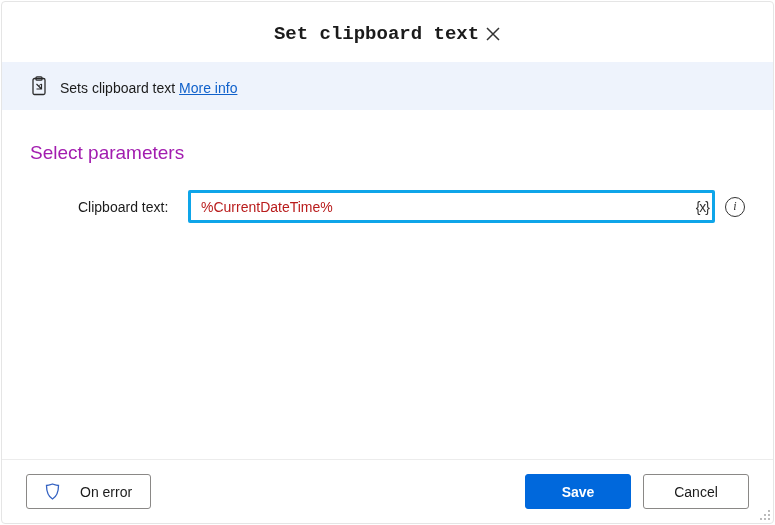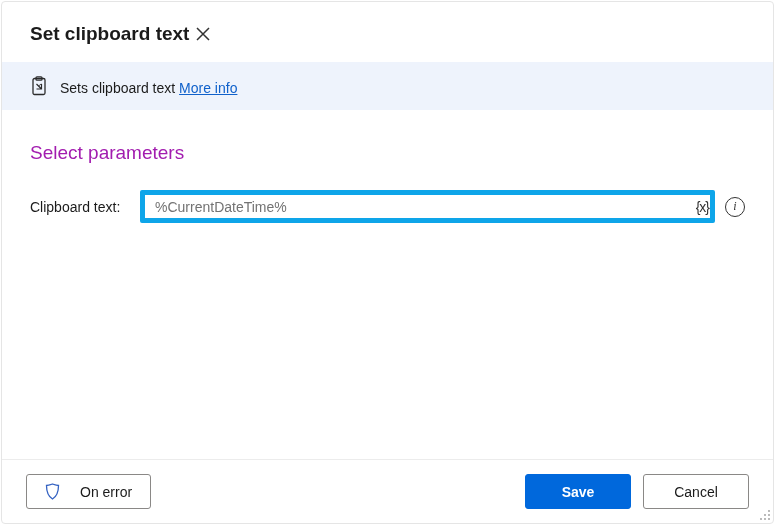"Set clipboard text" .header { font-family: none -> Liberation Mono, monospace; justify-content: flex-start -> center }
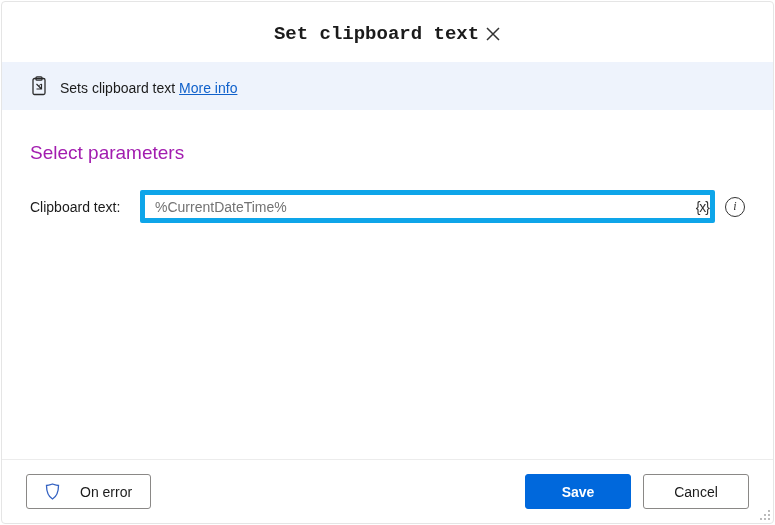"Clipboard text:" .param-label { margin-left: none -> 48px }
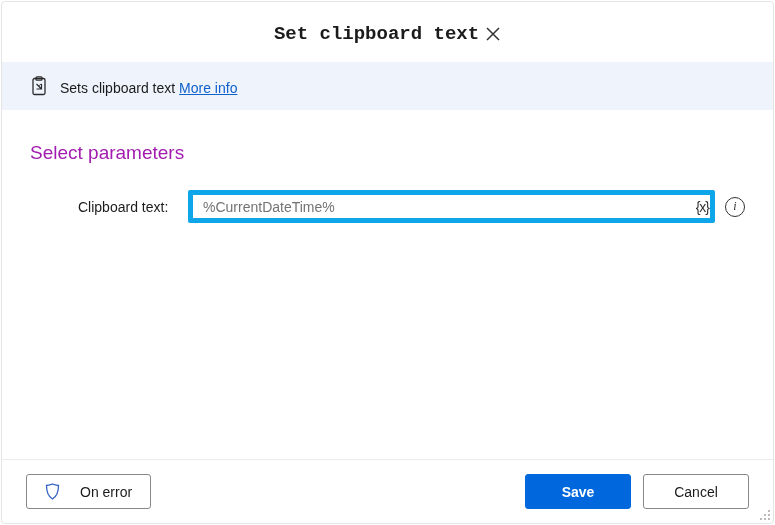"%CurrentDateTime%" .param-input { border: 5px solid #0ea5e9 -> 3px solid #0ea5e9; color: #737373 -> #b91c1c }
